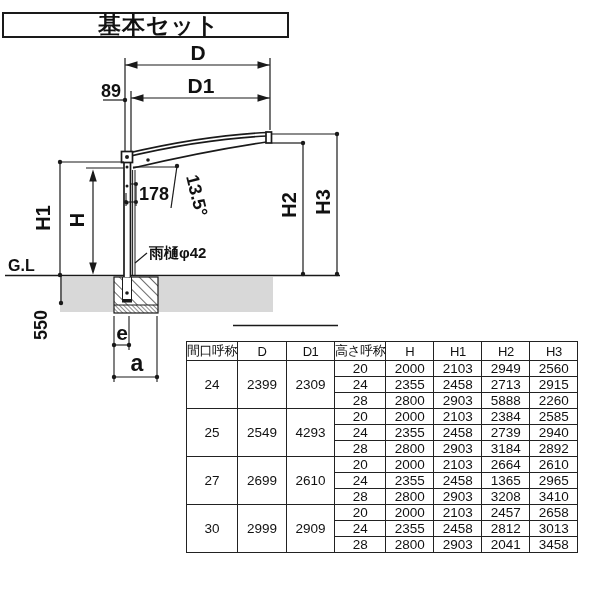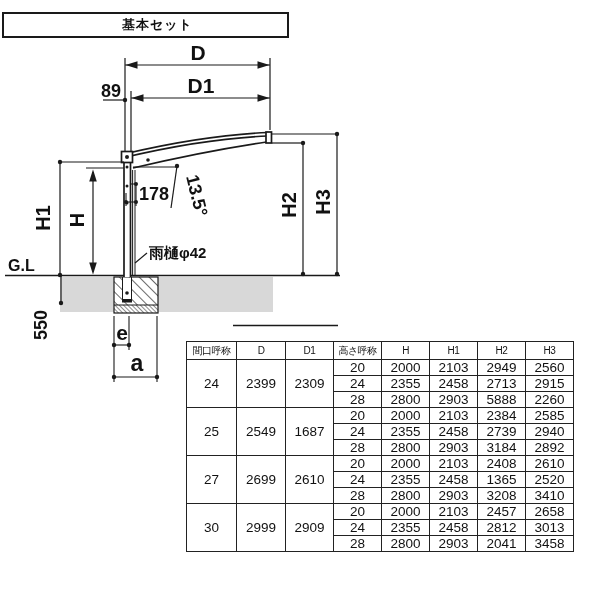"基本セット" .title-box span { font-size: 13px -> 23px; margin-left: 118px -> 94px }
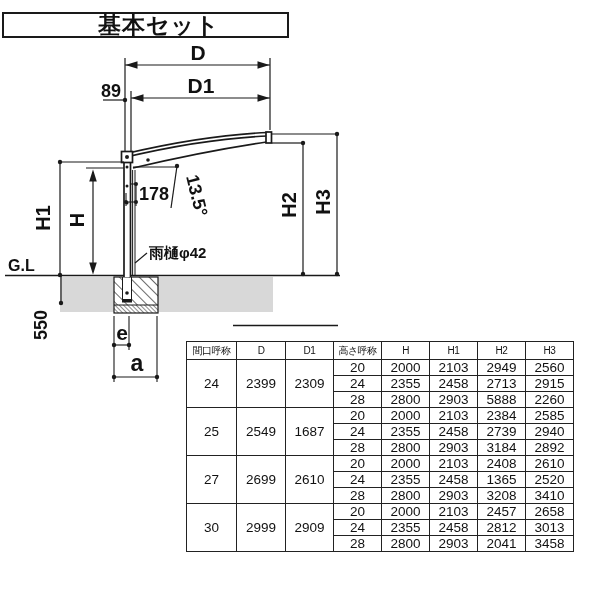"間口呼称" table.dim-table th { font-size: 10px -> 13px }
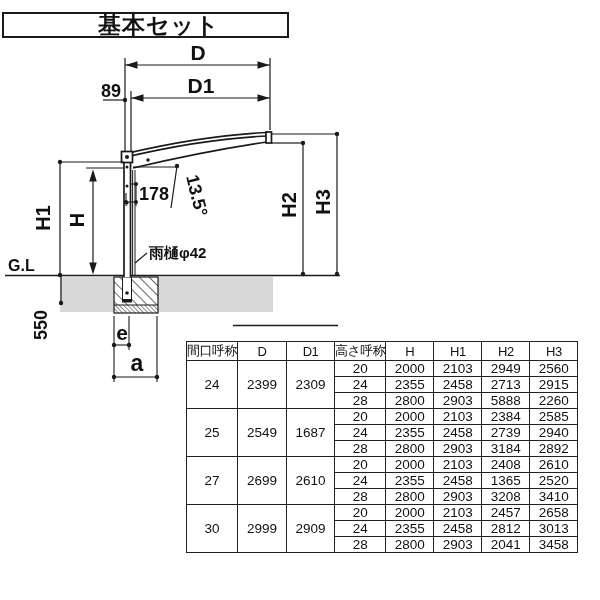"1687" td { text: 1687 -> 4293 }
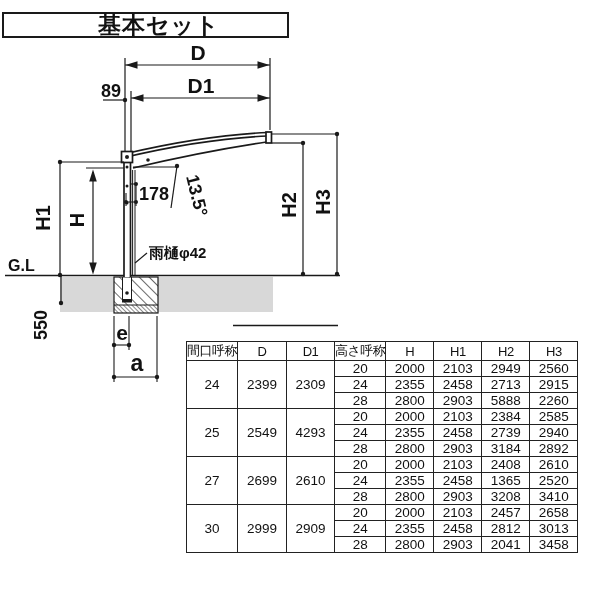"2408" td { text: 2408 -> 2664 }
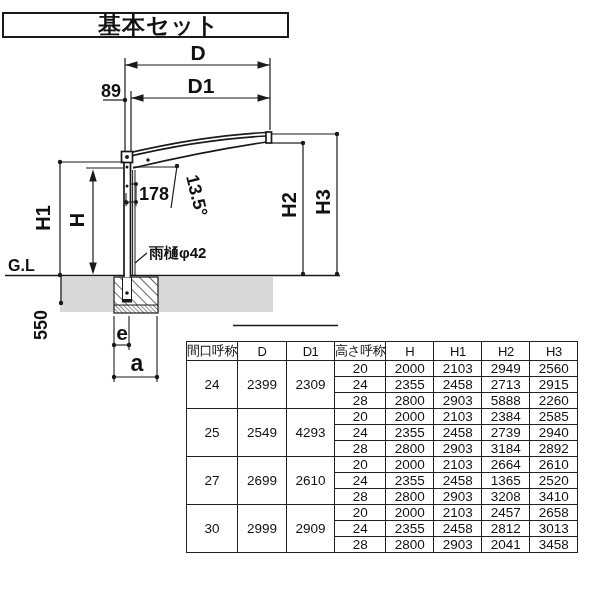"2520" td { text: 2520 -> 2965 }
